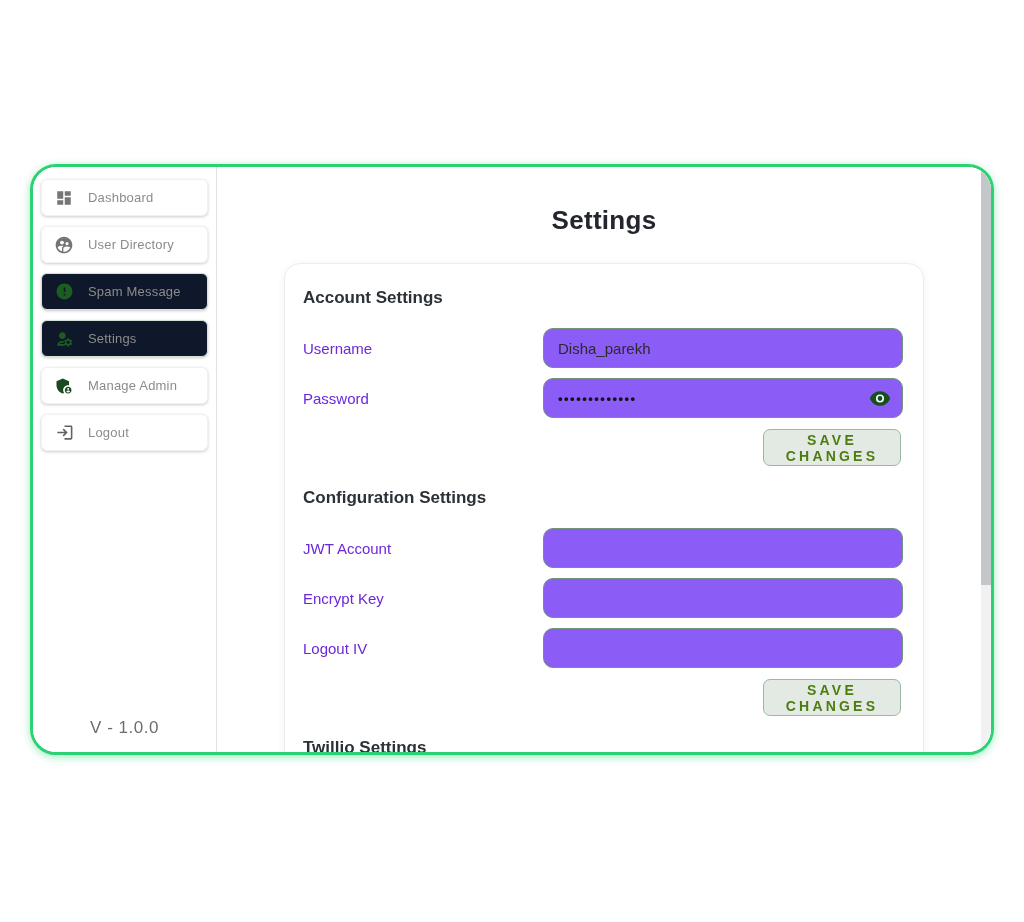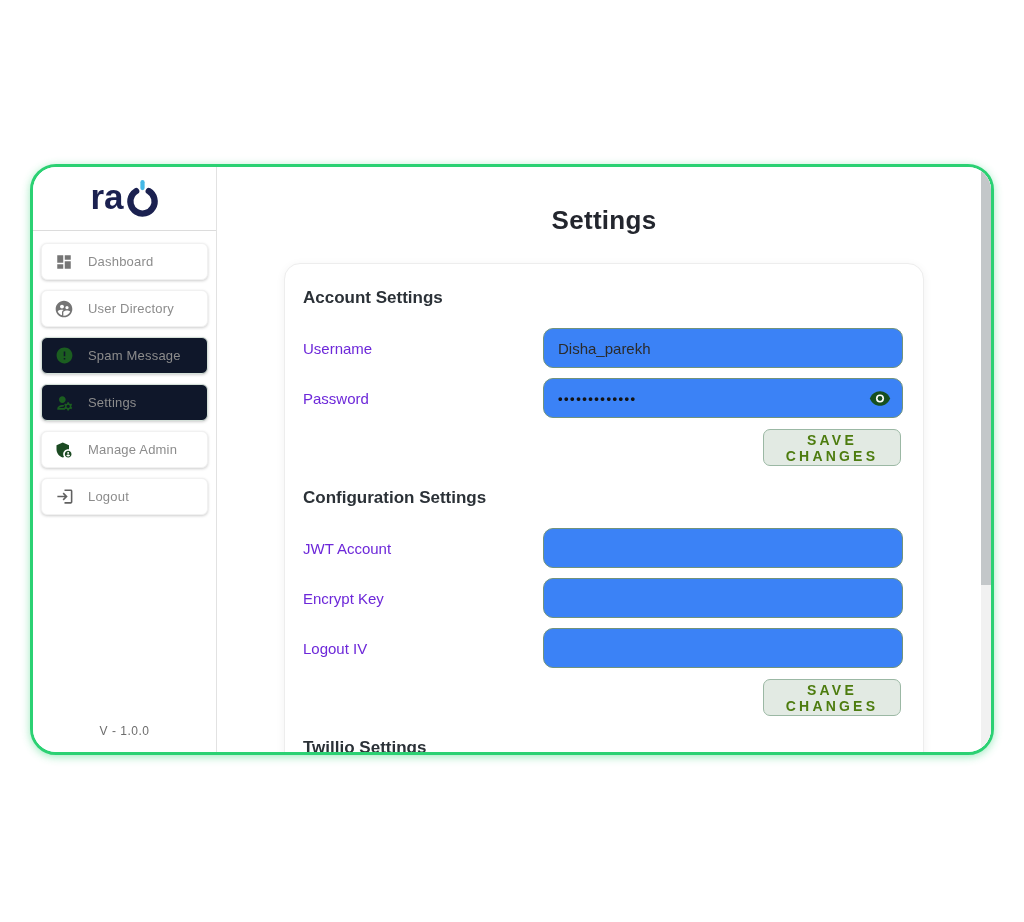"ra" div.logo-box { html: <div> <span>ra</span> <svg> <circle></circle> <rect></rect> </svg> </div> -> none }
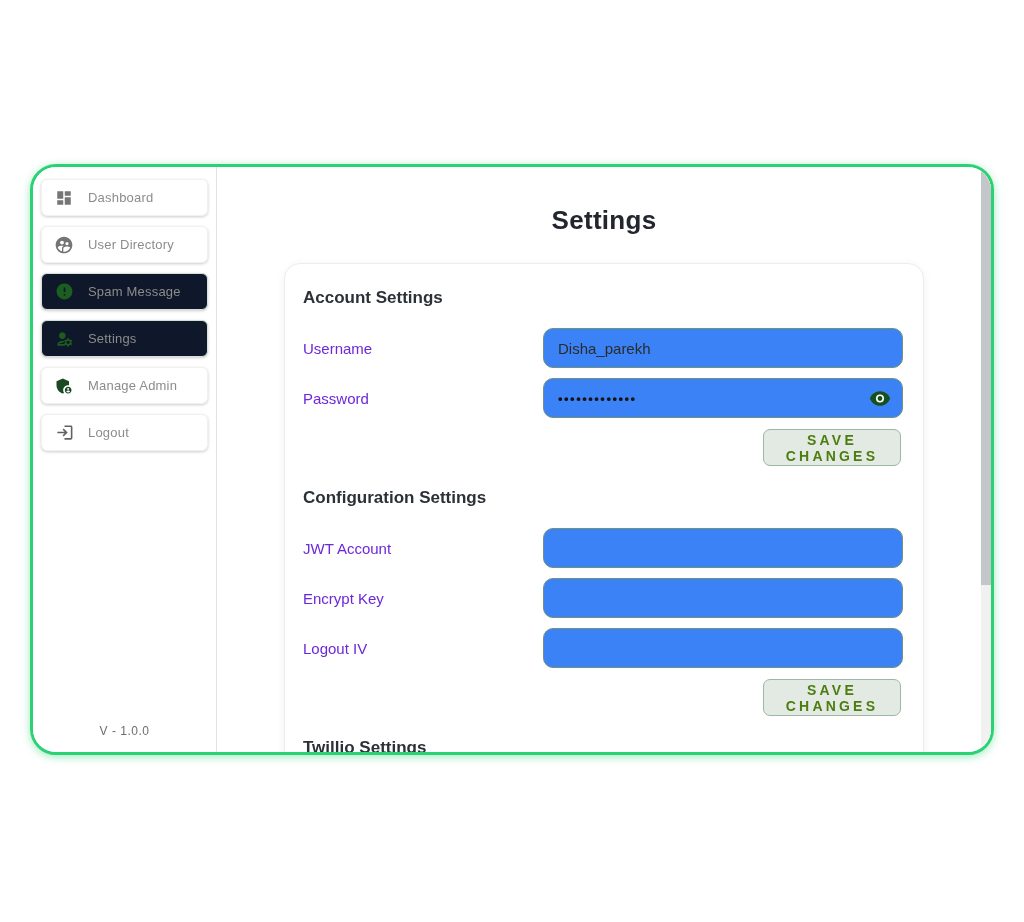"Disha_parekh" .text-input { background: #3b82f6 -> #8b5cf6 }
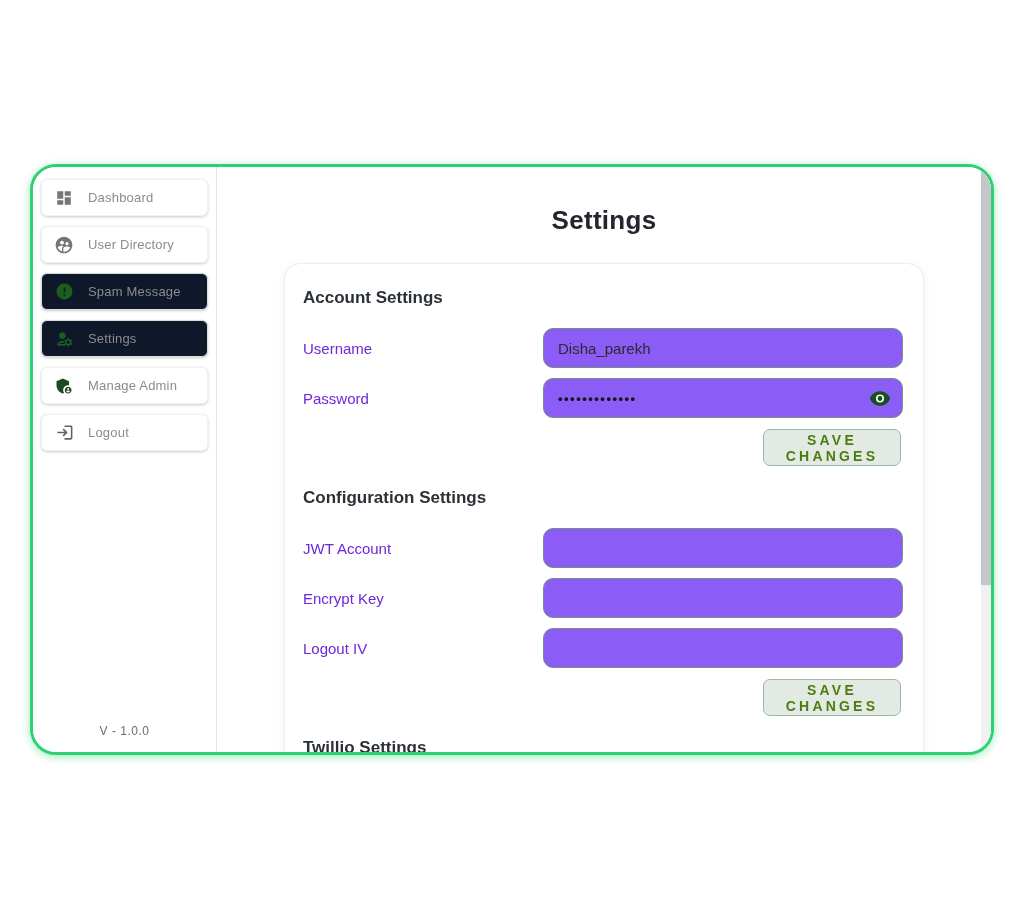"V - 1.0.0" .version { font-size: 12px -> 17px }
